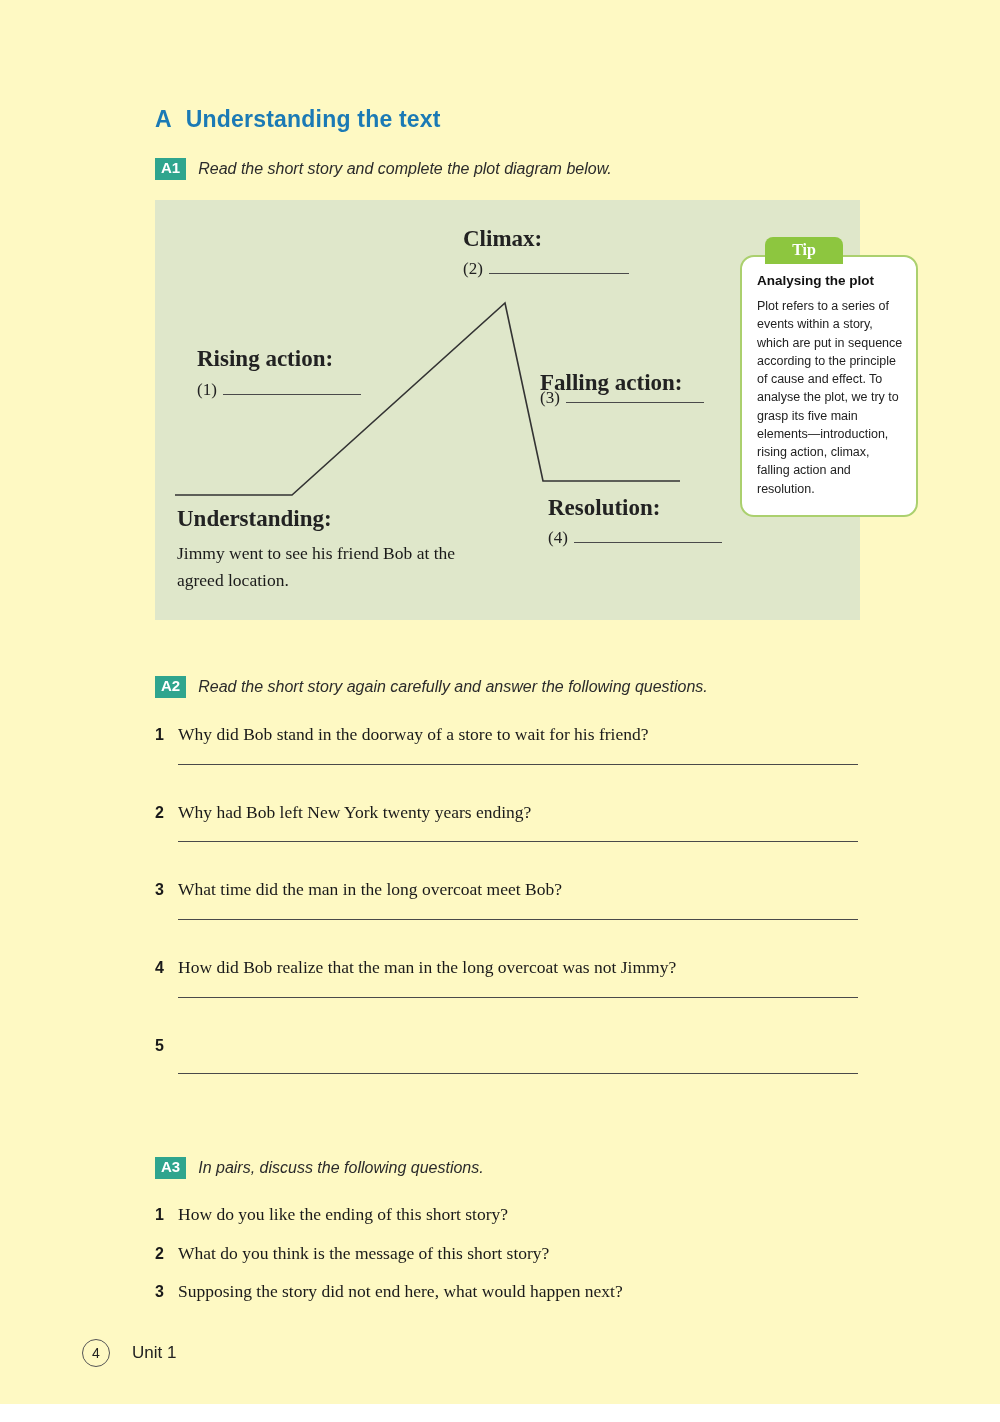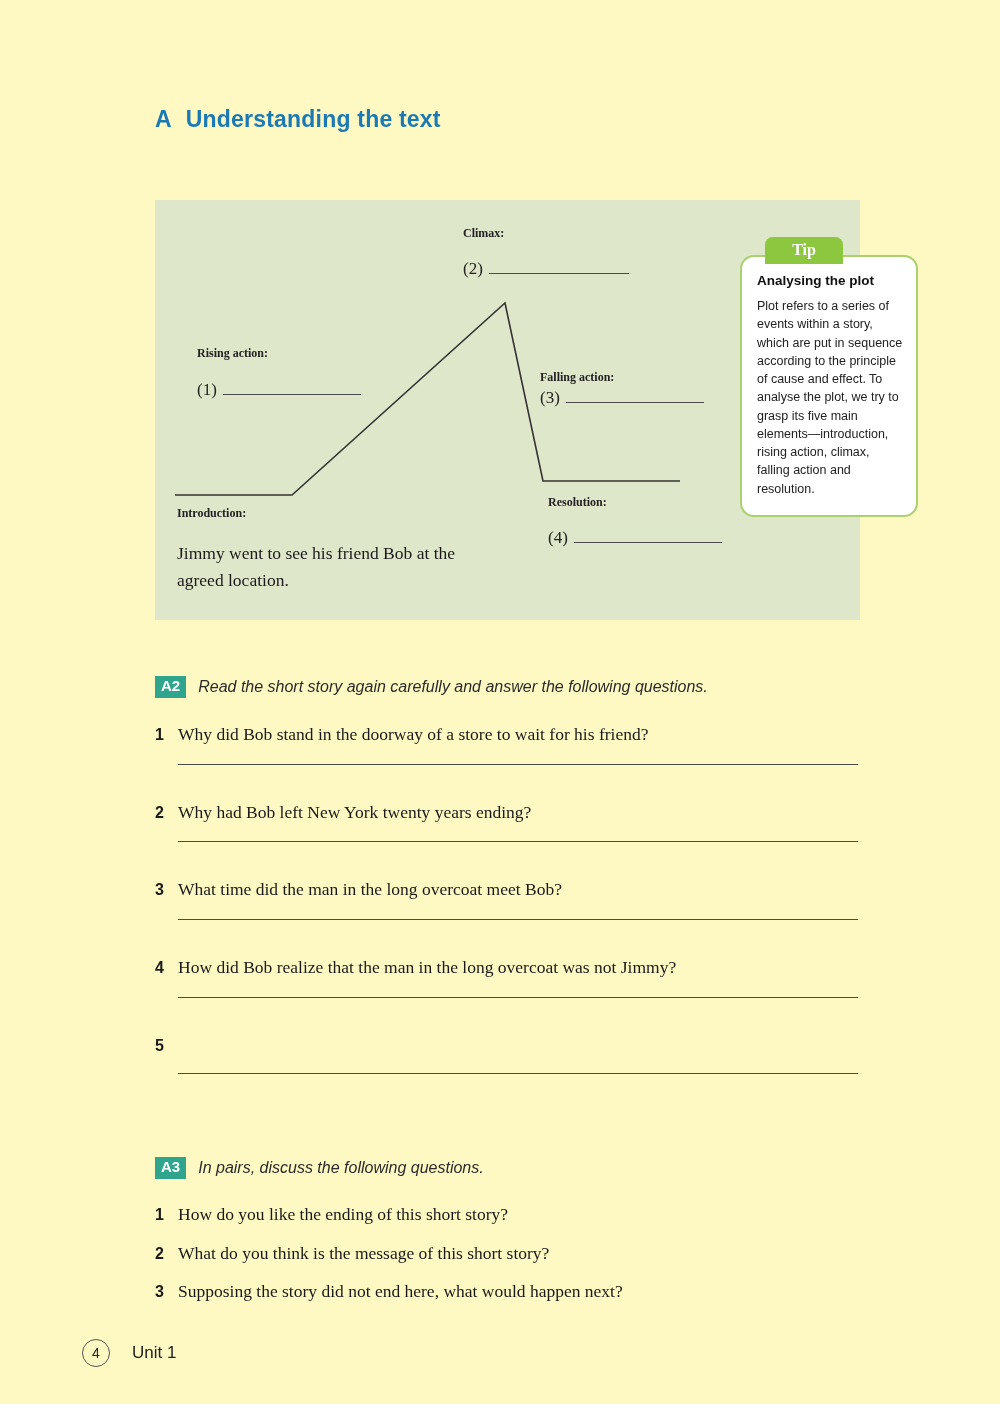"A1" div.activity-row { html: none -> <div> <span>A1</span> <span>Read the short story and complete the plot diagram below.</span> </div> }
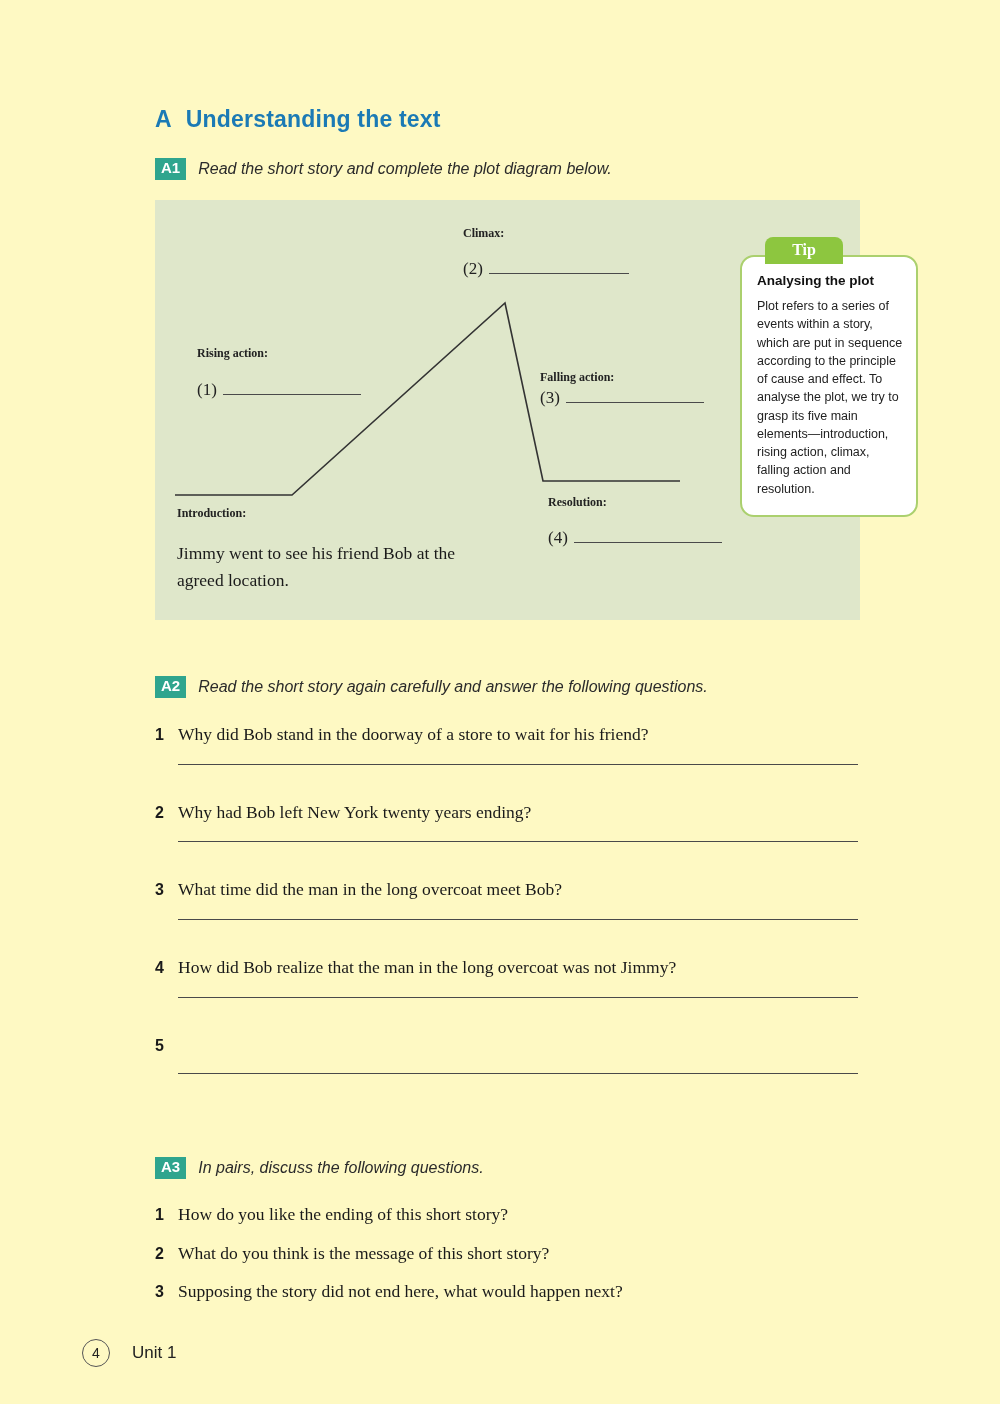"Climax:" .diagram-label { font-size: 12px -> 23px }
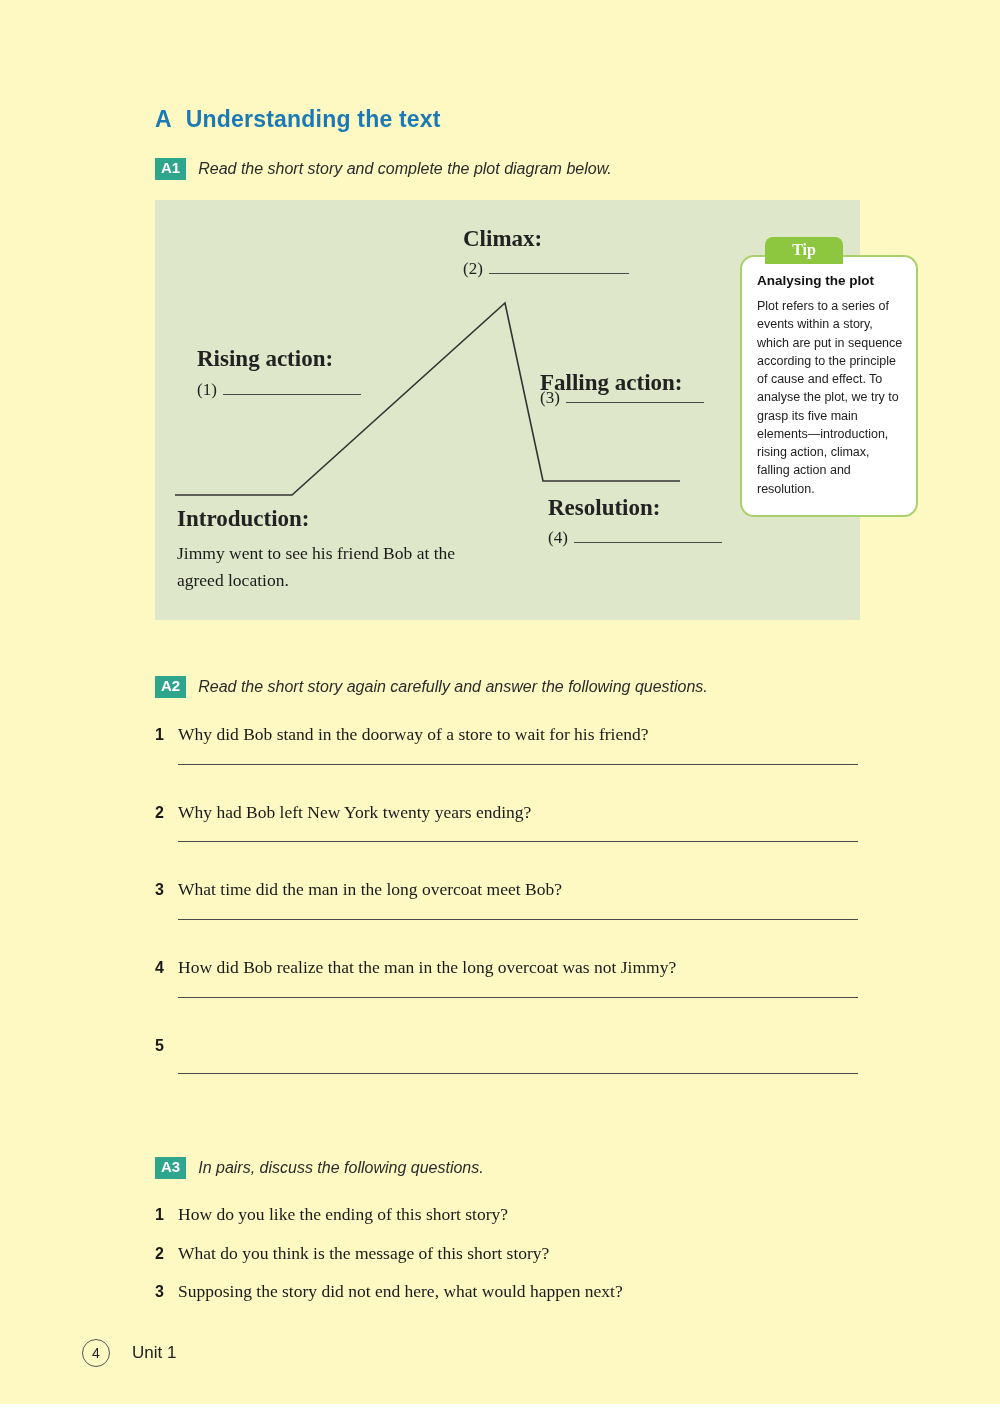"Introduction:" div.diagram-label { text: Introduction -> Understanding }
